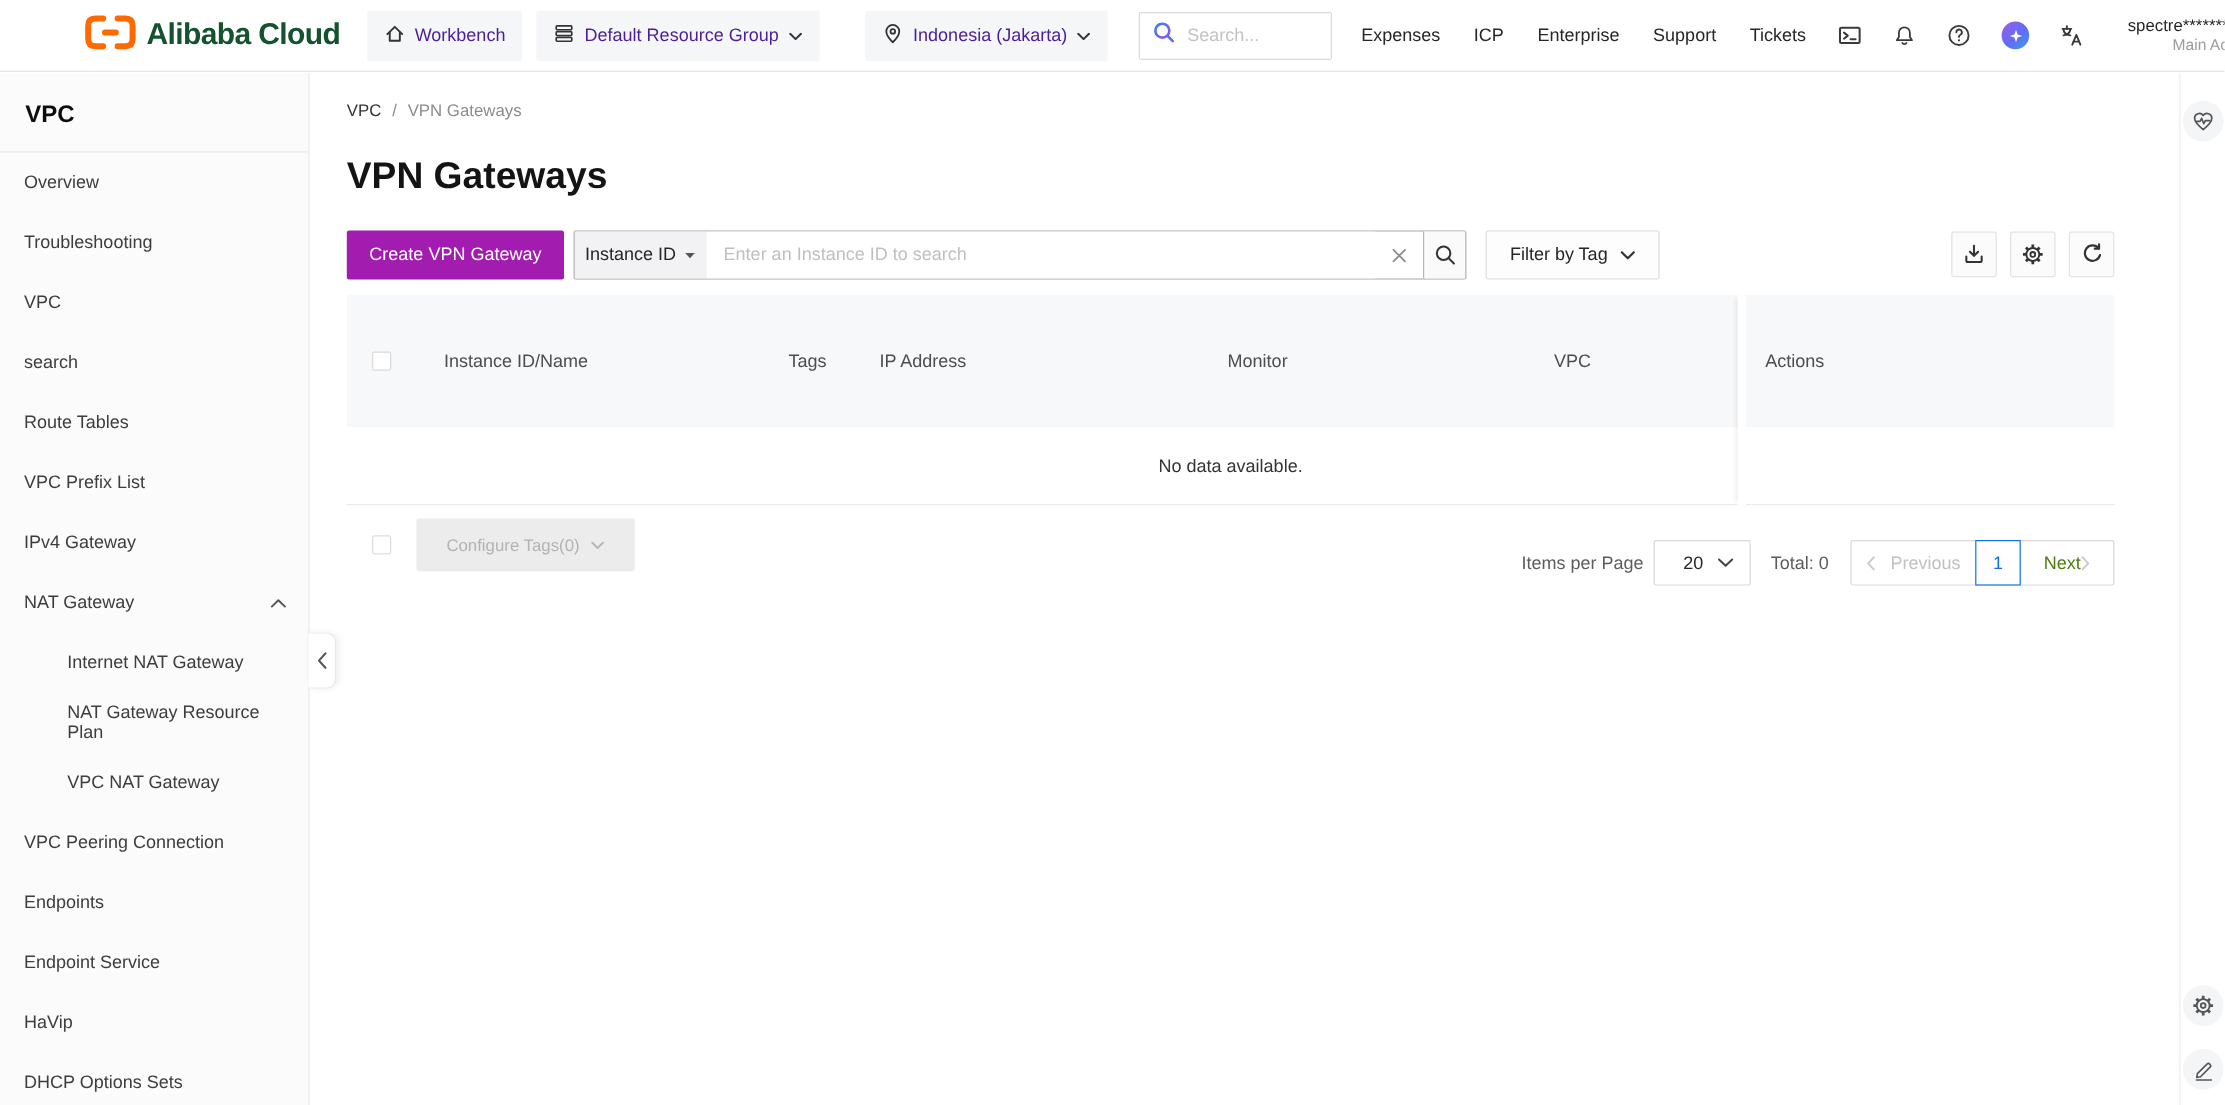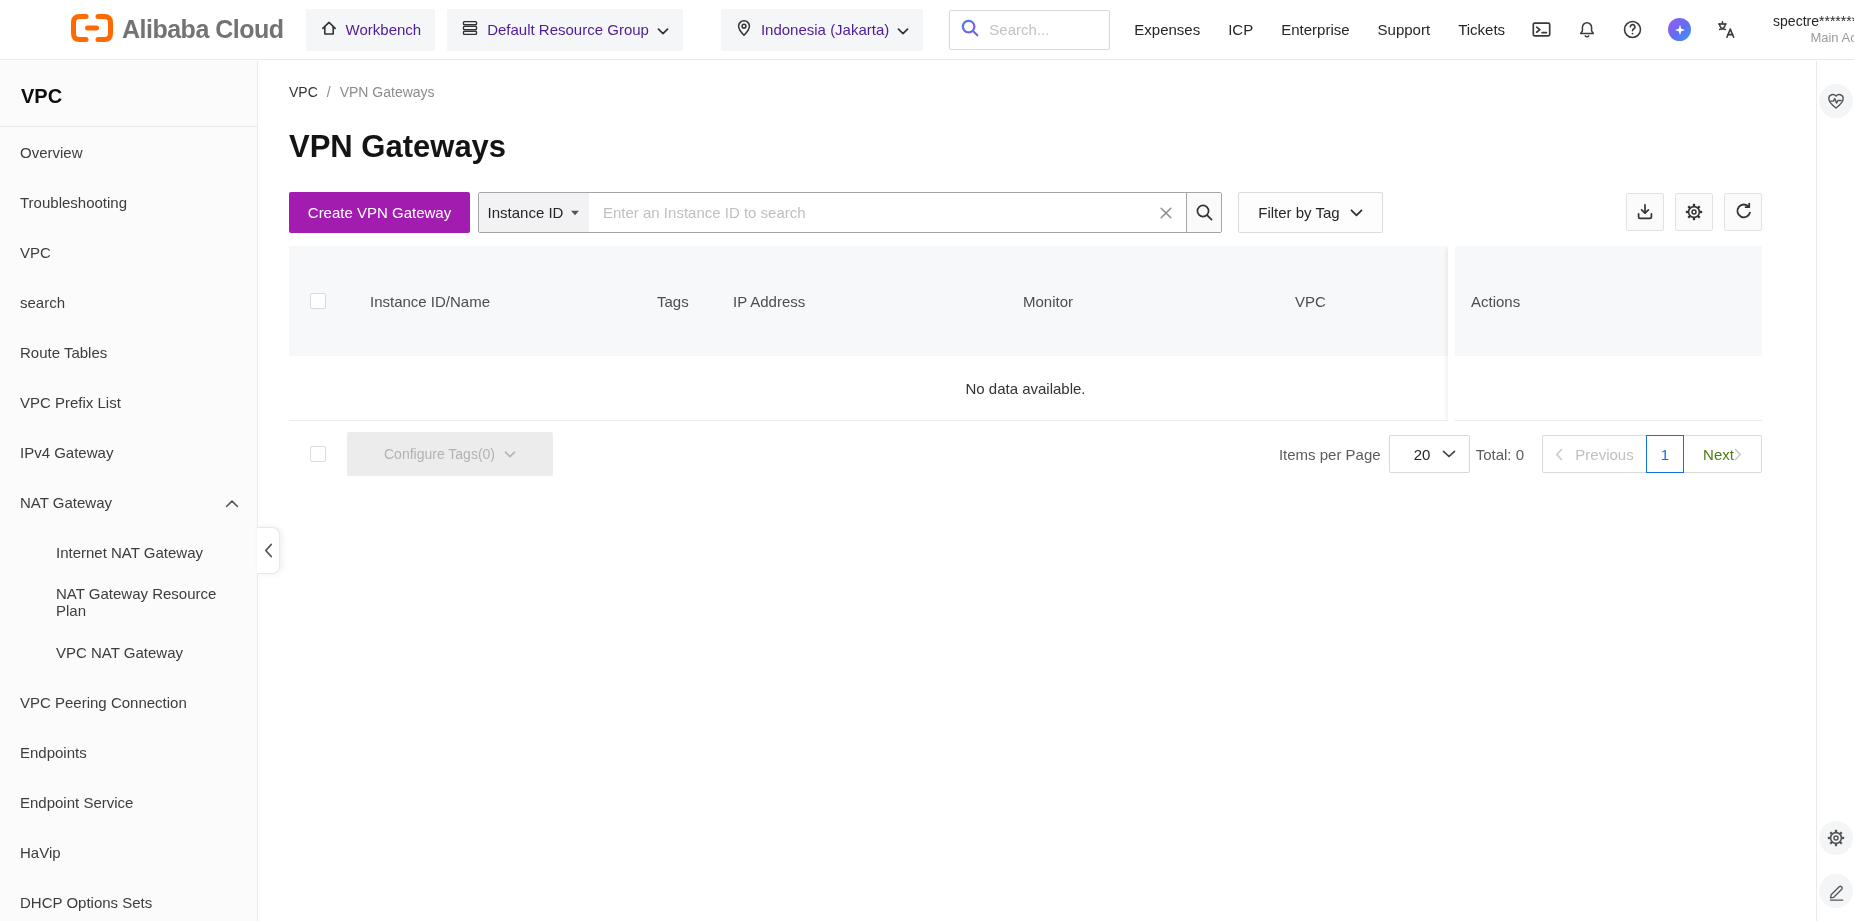"Alibaba Cloud" .logo-text { color: #737373 -> #14532d }
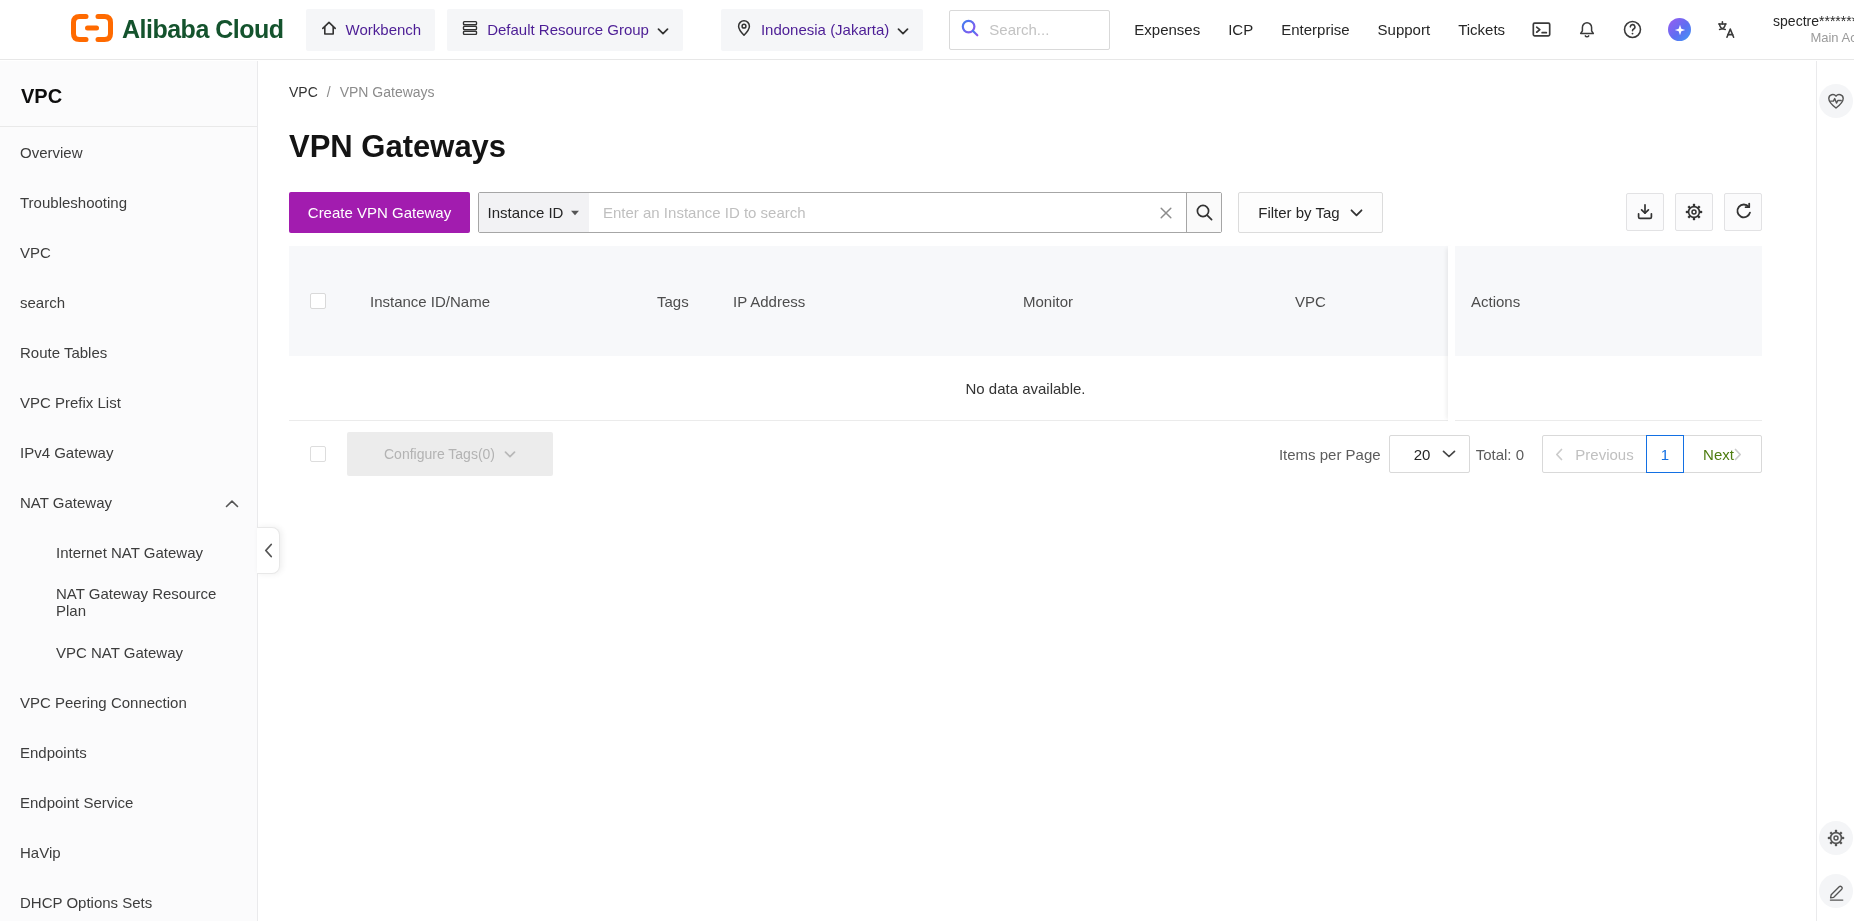"Configure Tags(0)" .btn-tags { width: 206px -> 182px }
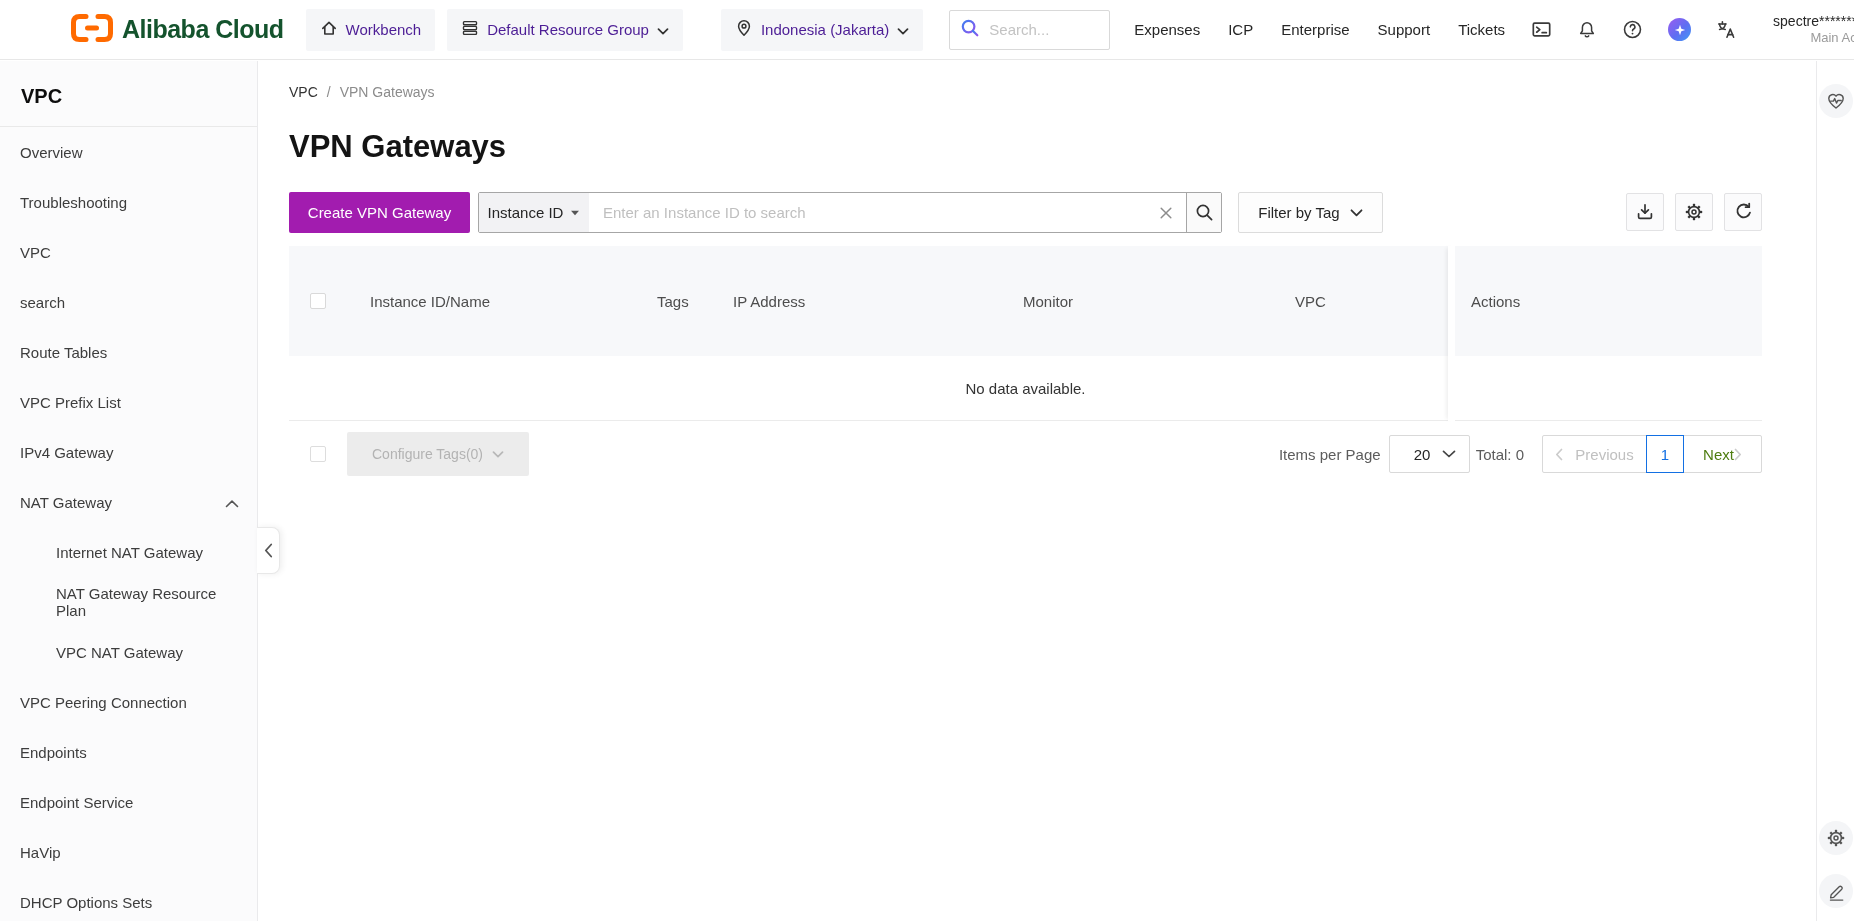"Items per Page" .pager { top: 0 -> 15px }
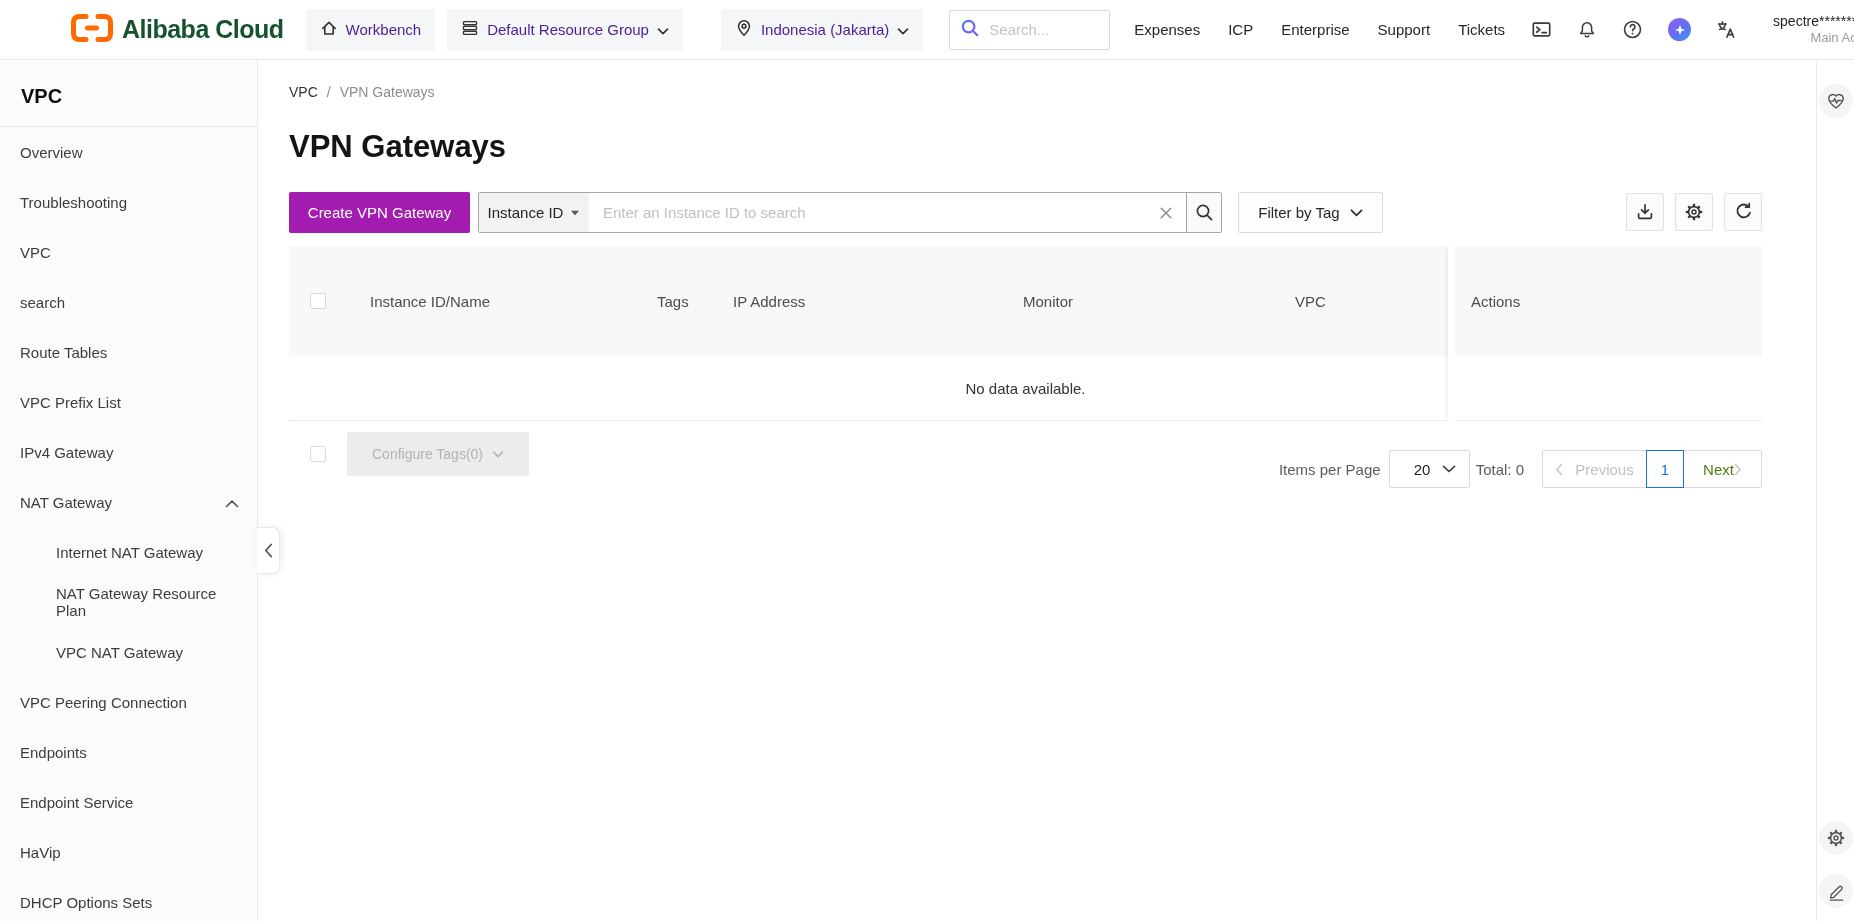"Total: 0" .total { margin-left: 6px -> 17px }
